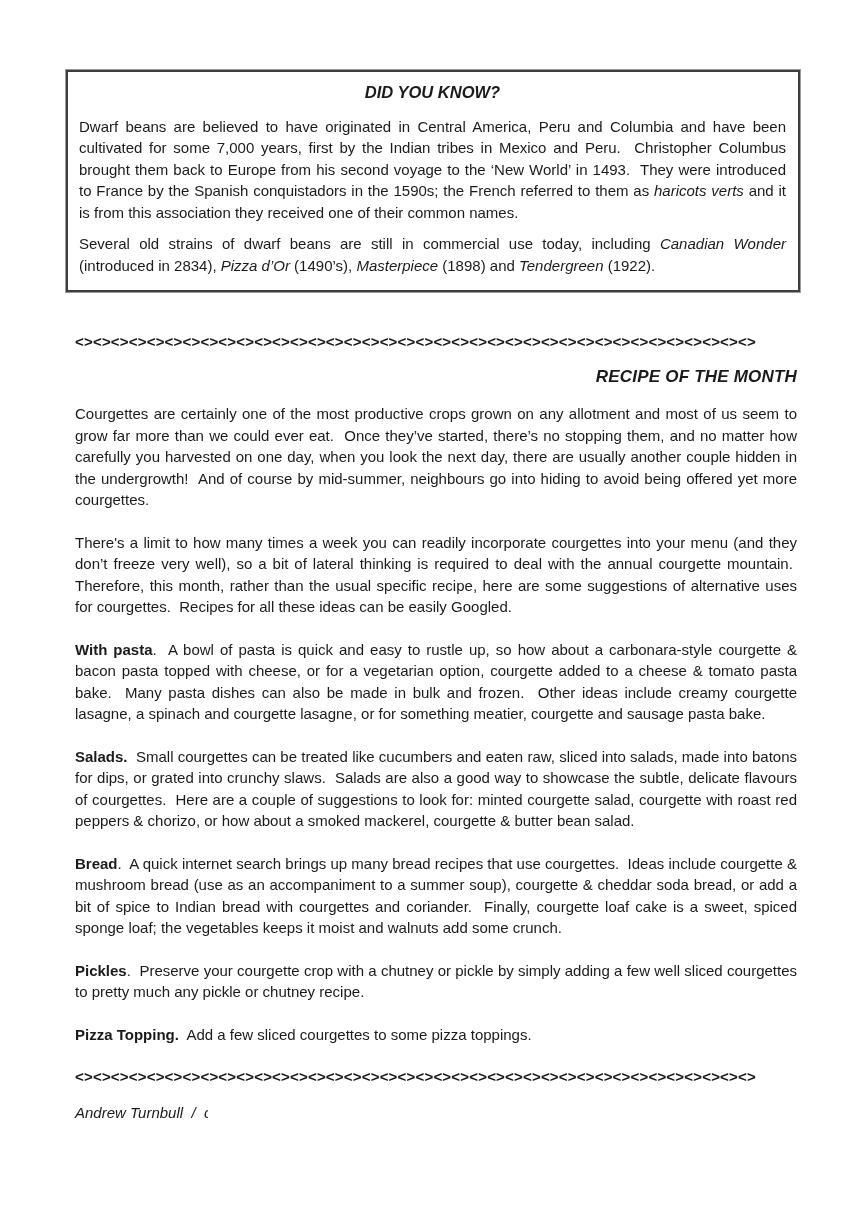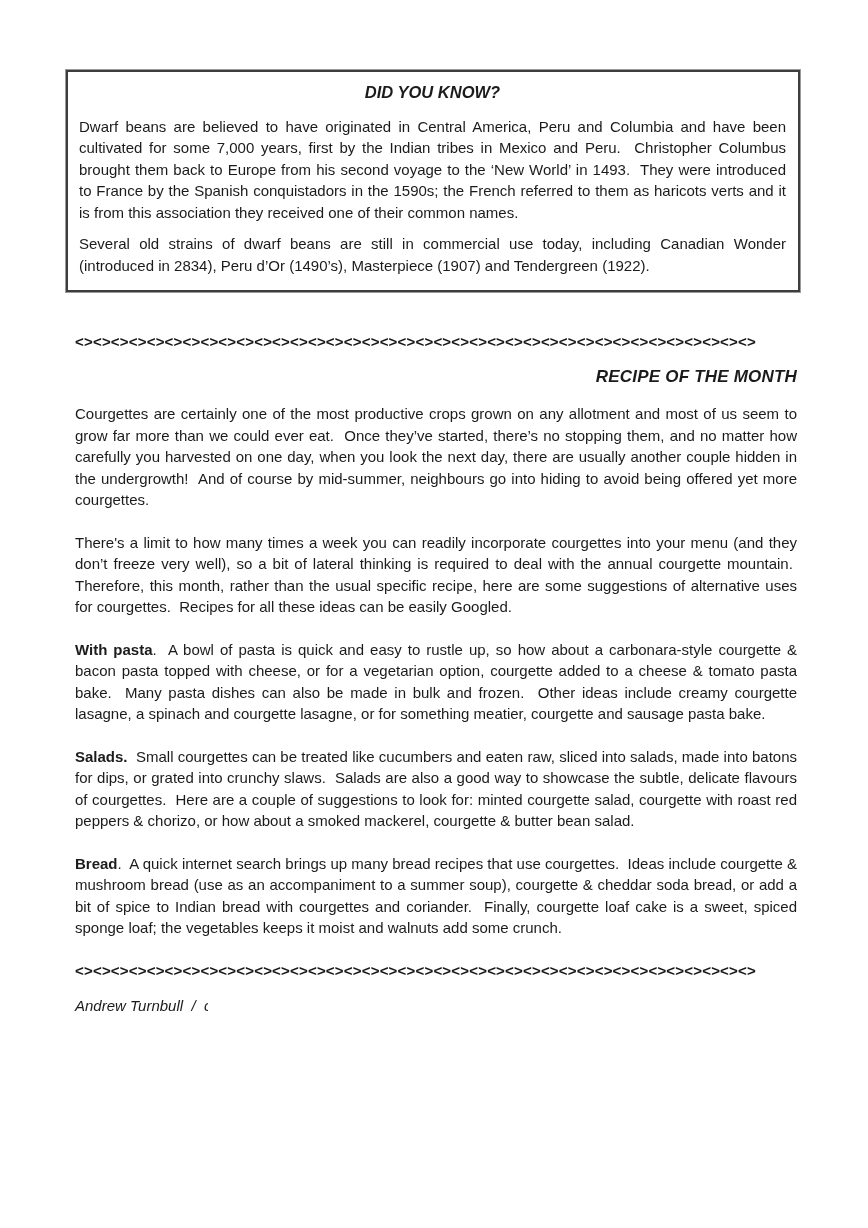"haricots verts" .seg-i { font-style: none -> italic }
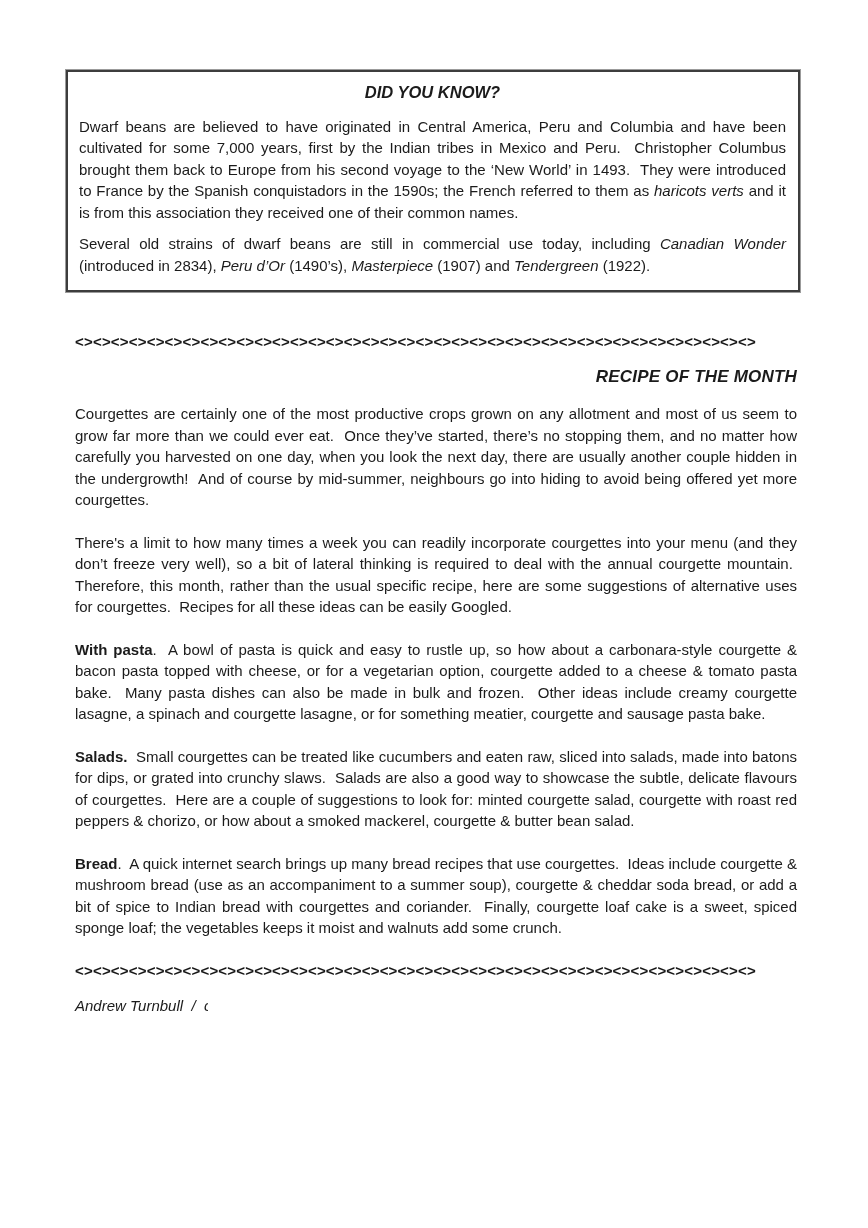"Peru d’Or" span.seg-i { text: Peru -> Pizza }
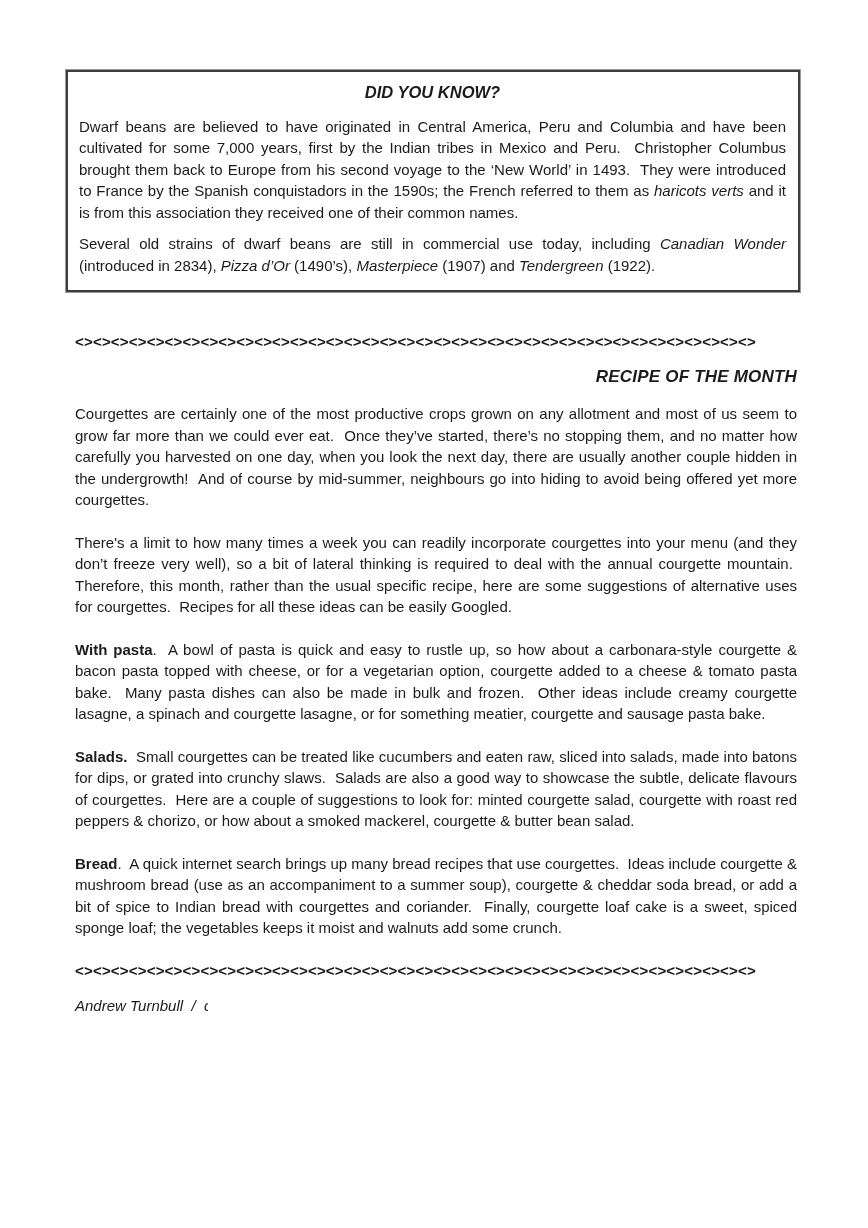"(1907) and" span { text: 1907 -> 1898 }
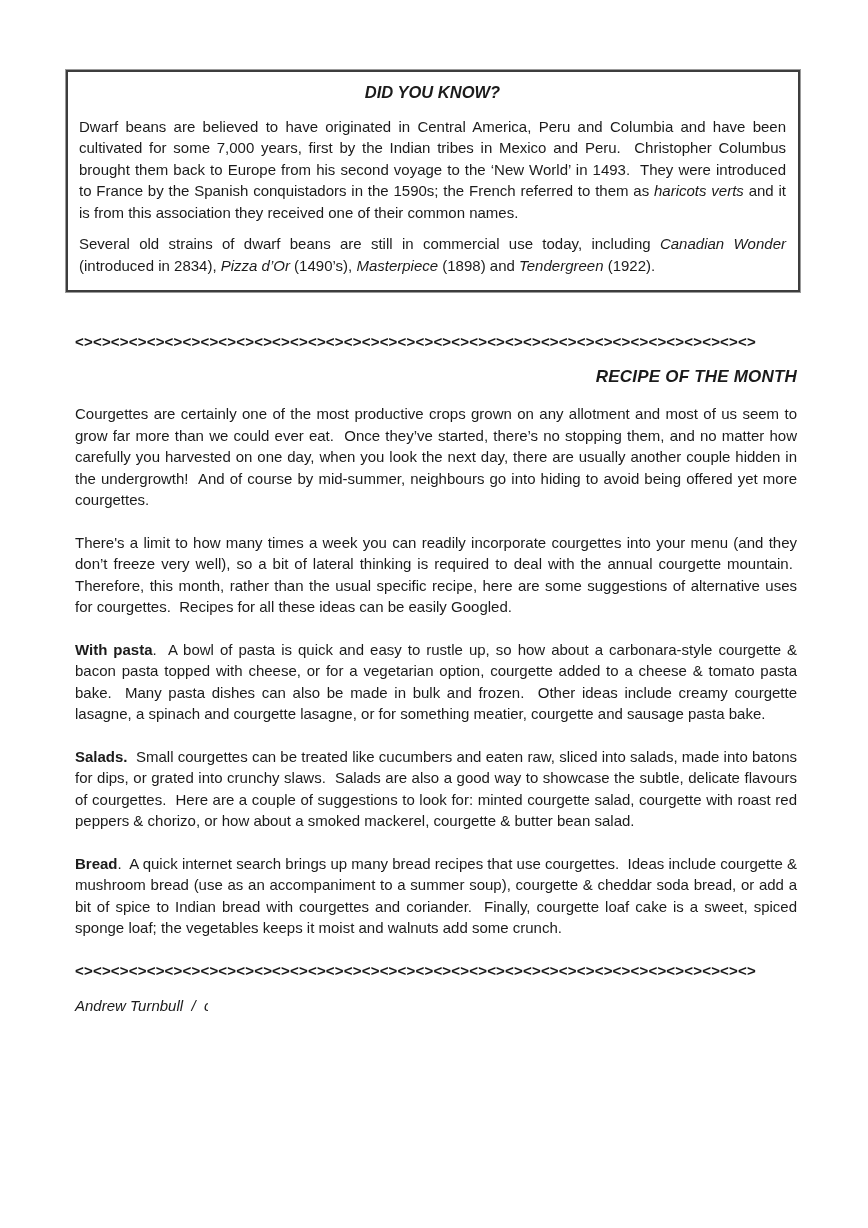"Pickles. Preserve your courgette crop" p.para { html: none -> <p><span>Pickles</span><span>.&nbsp; Preserve your courgette crop with a chutney or pickle by simply adding a few well sliced courgettes to pretty much any pickle or chutney recipe.</span></p> }
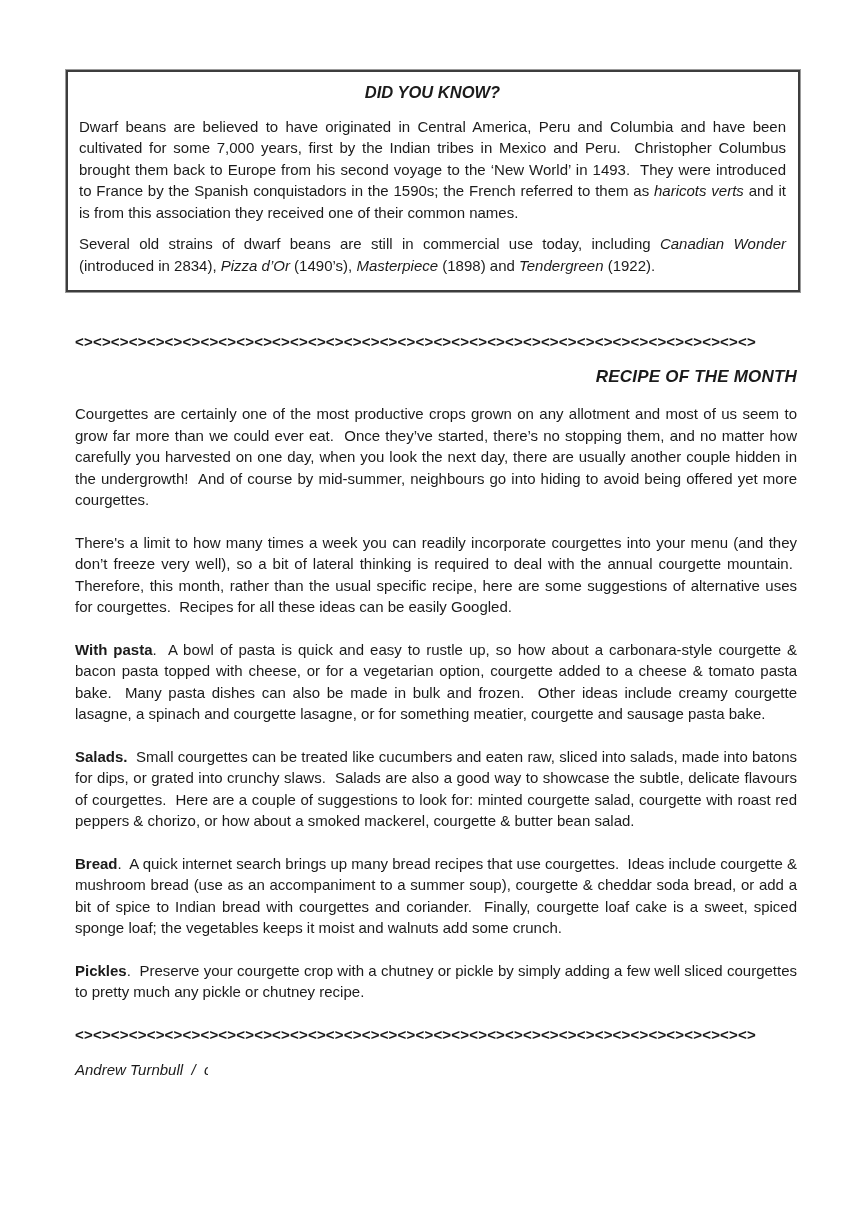"Pizza Topping. Add a few" p.para { html: none -> <p><span>Pizza Topping.</span><span>&nbsp; Add a few sliced courgettes to some pizza toppings.</span></p> }
